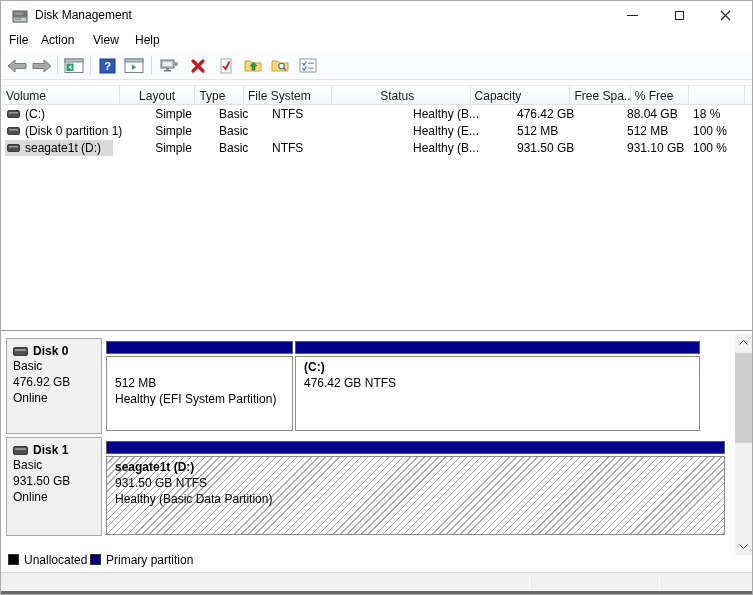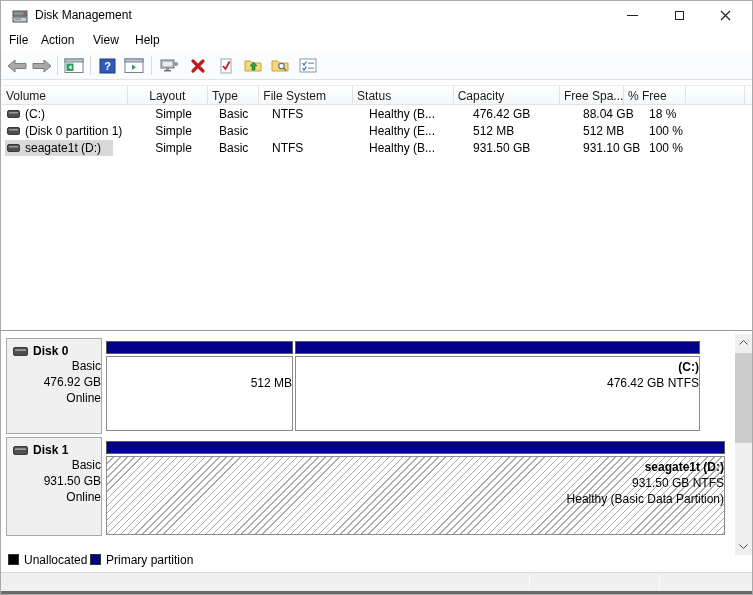"Status" .col-status { margin-left: none -> 44px }
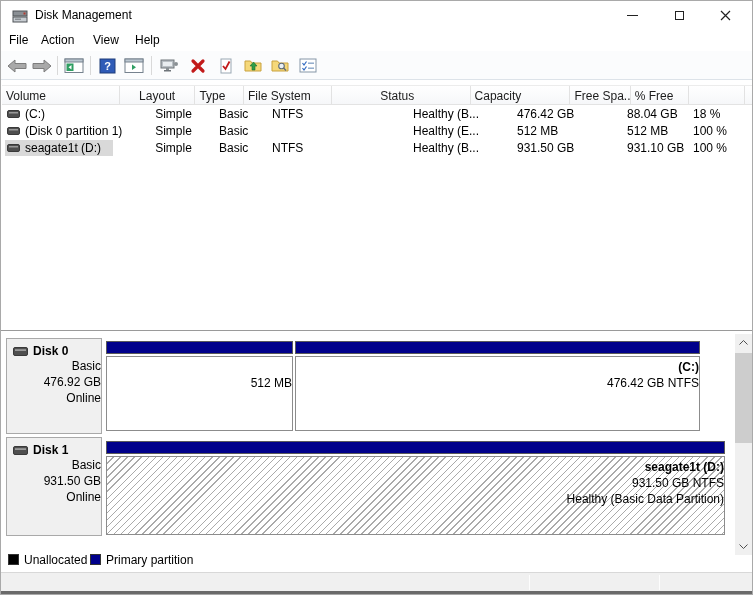"Disk 0" .bottompane { text-align: right -> none }
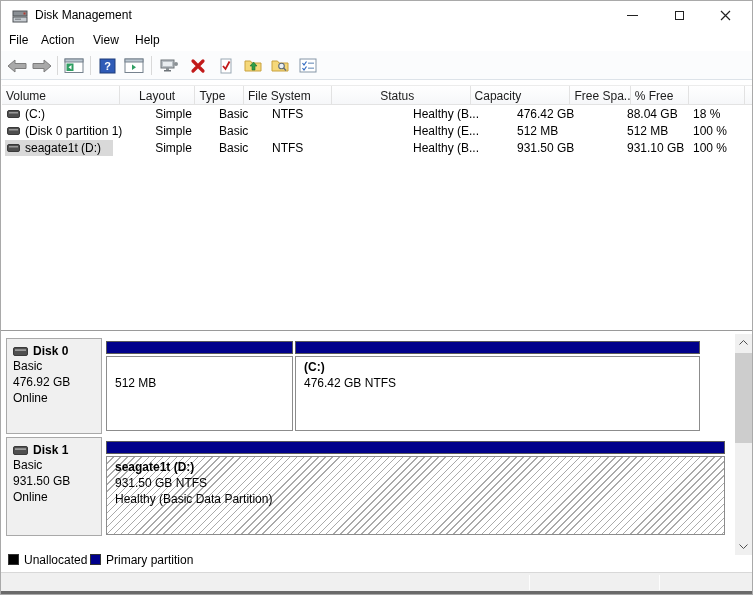"Healthy (EFI System Partition)" div { html: none -> <div>Healthy (EFI System Partition)</div> }
